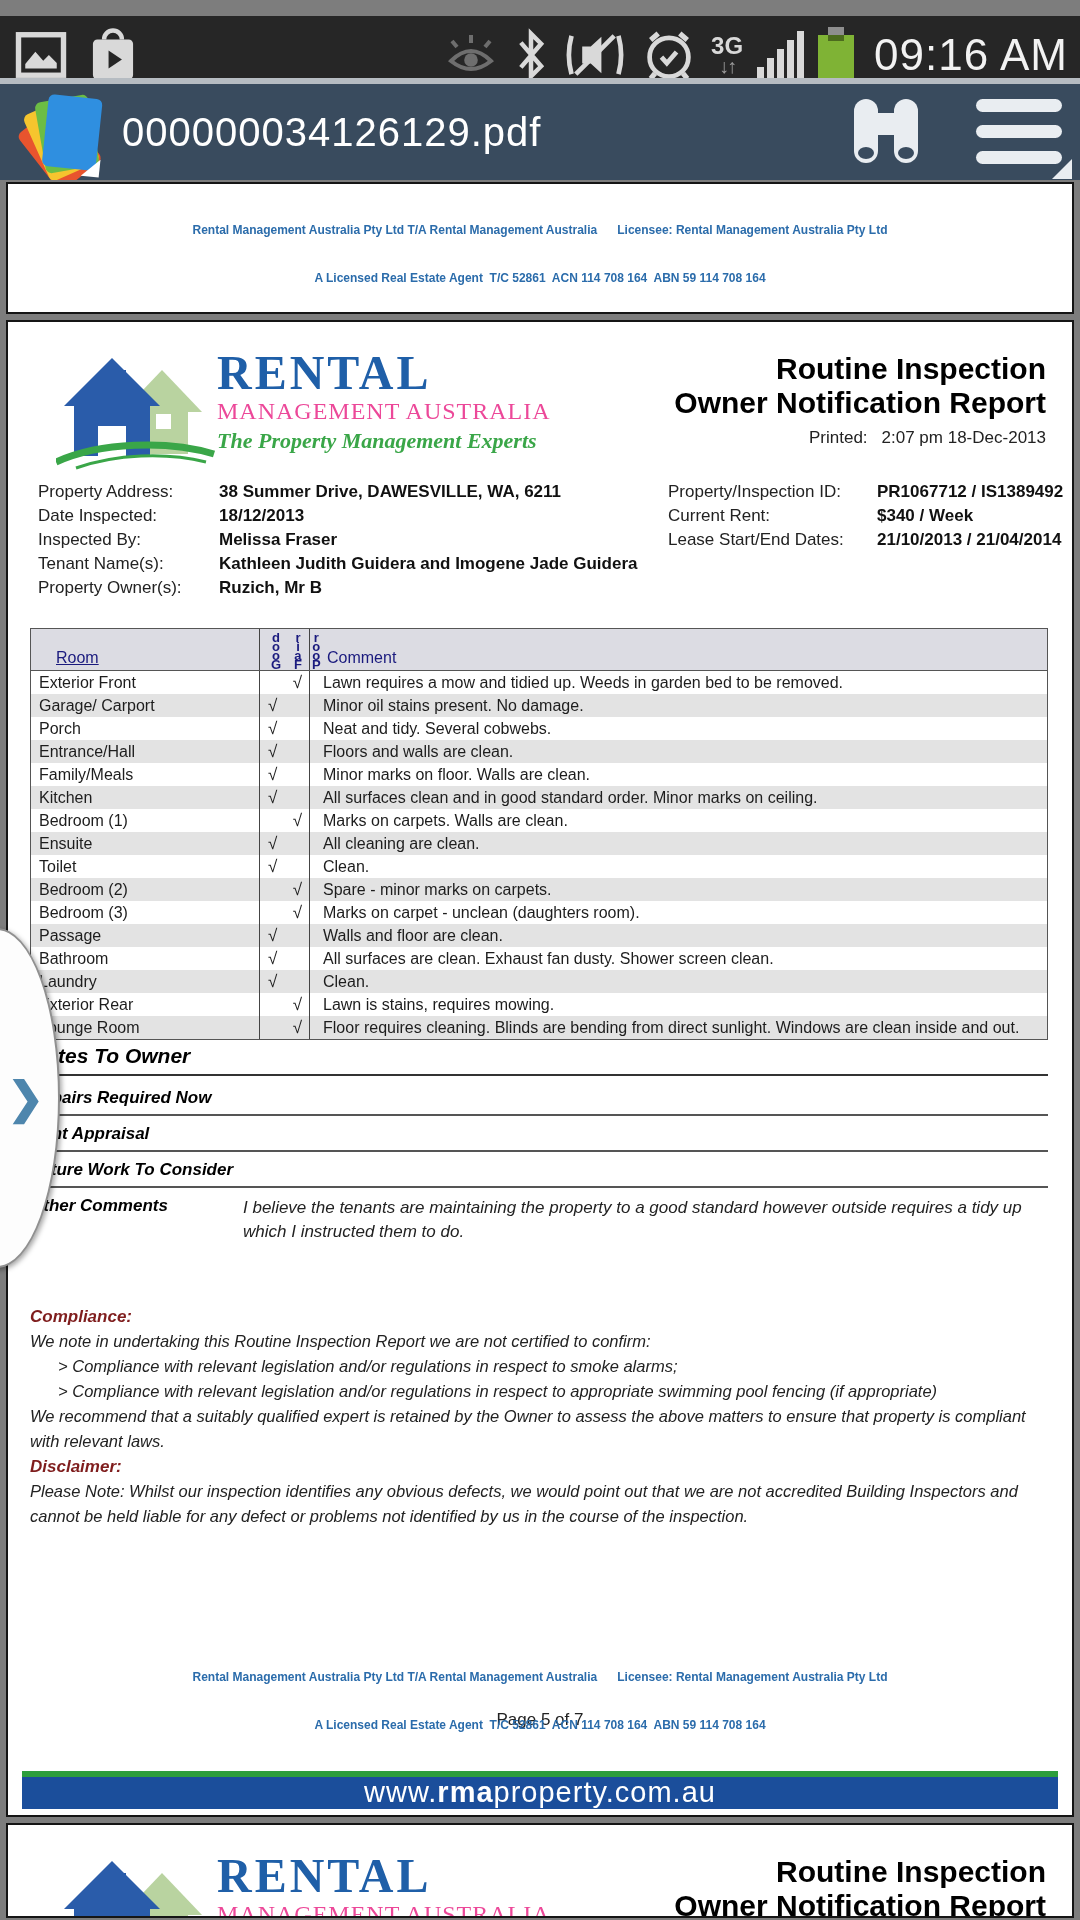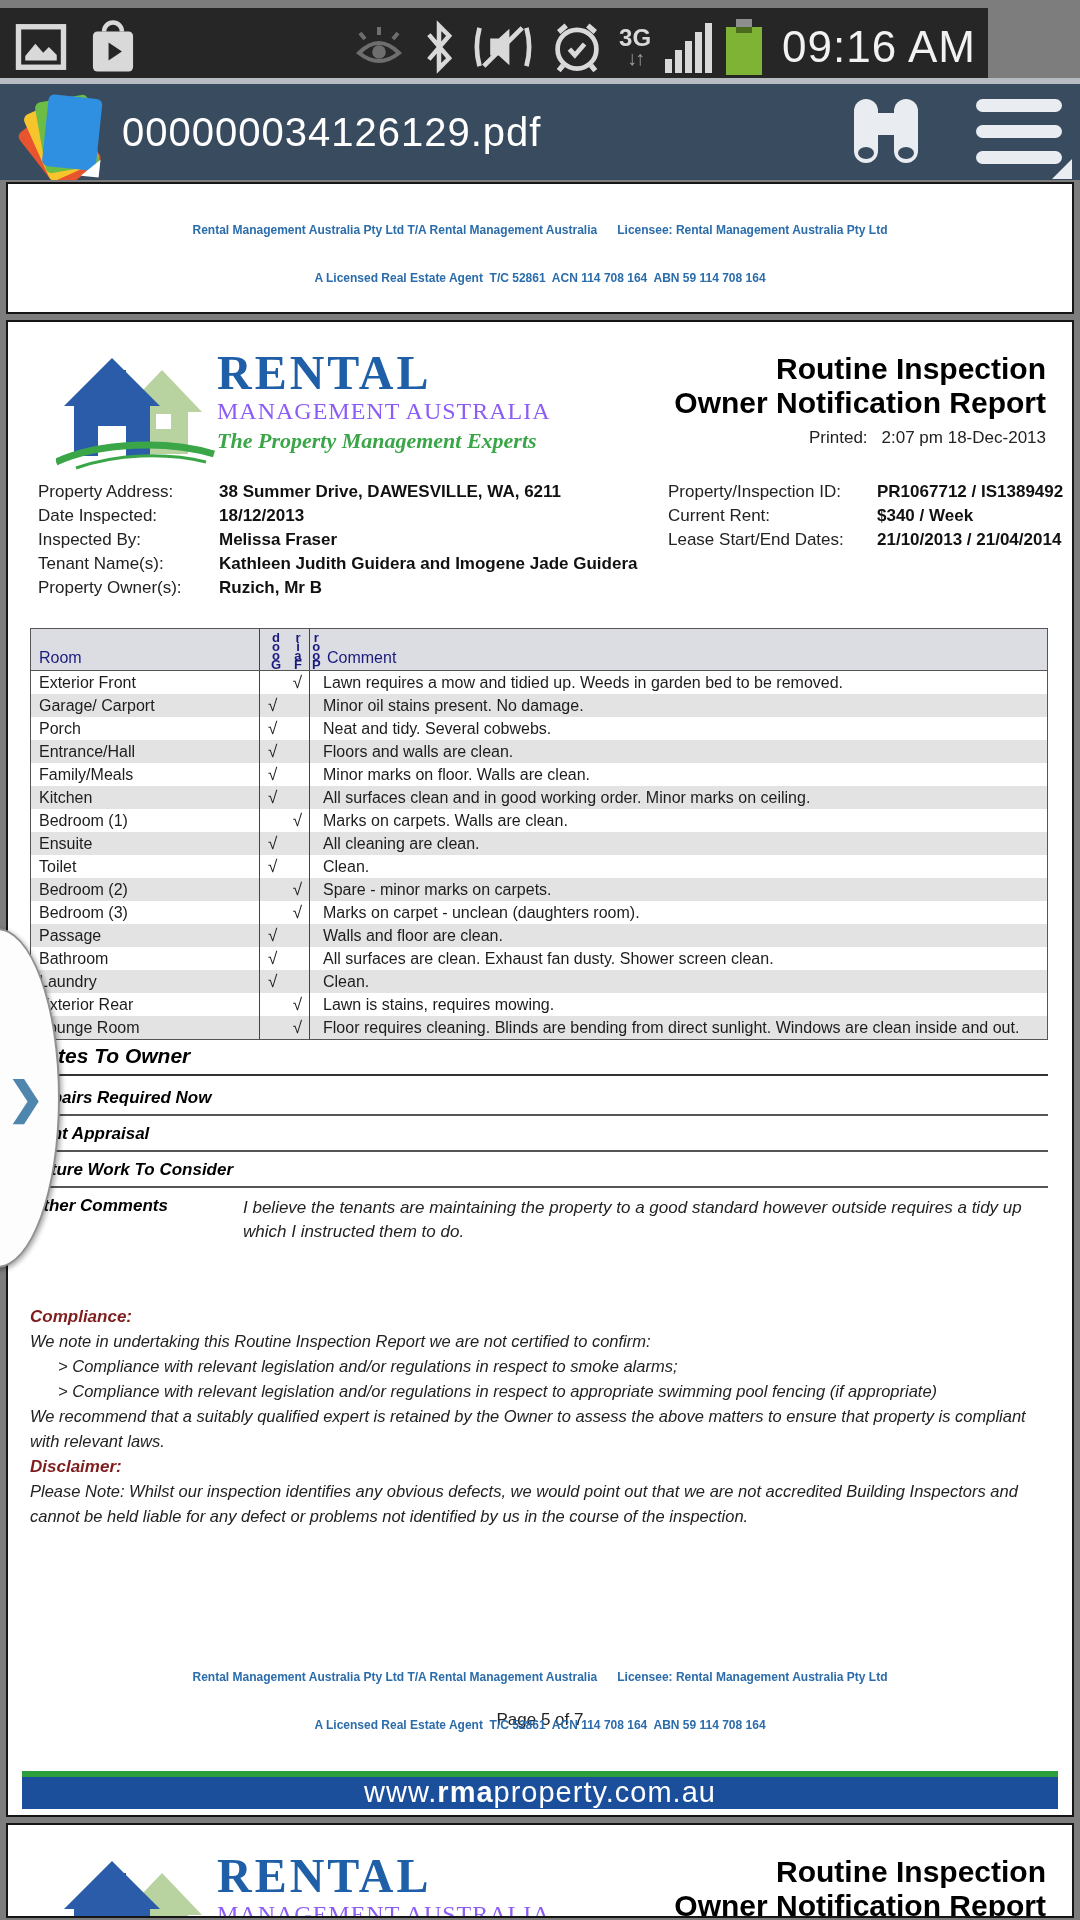"3G" .status-bar { top: 8px -> 16px; width: 988px -> 1080px }
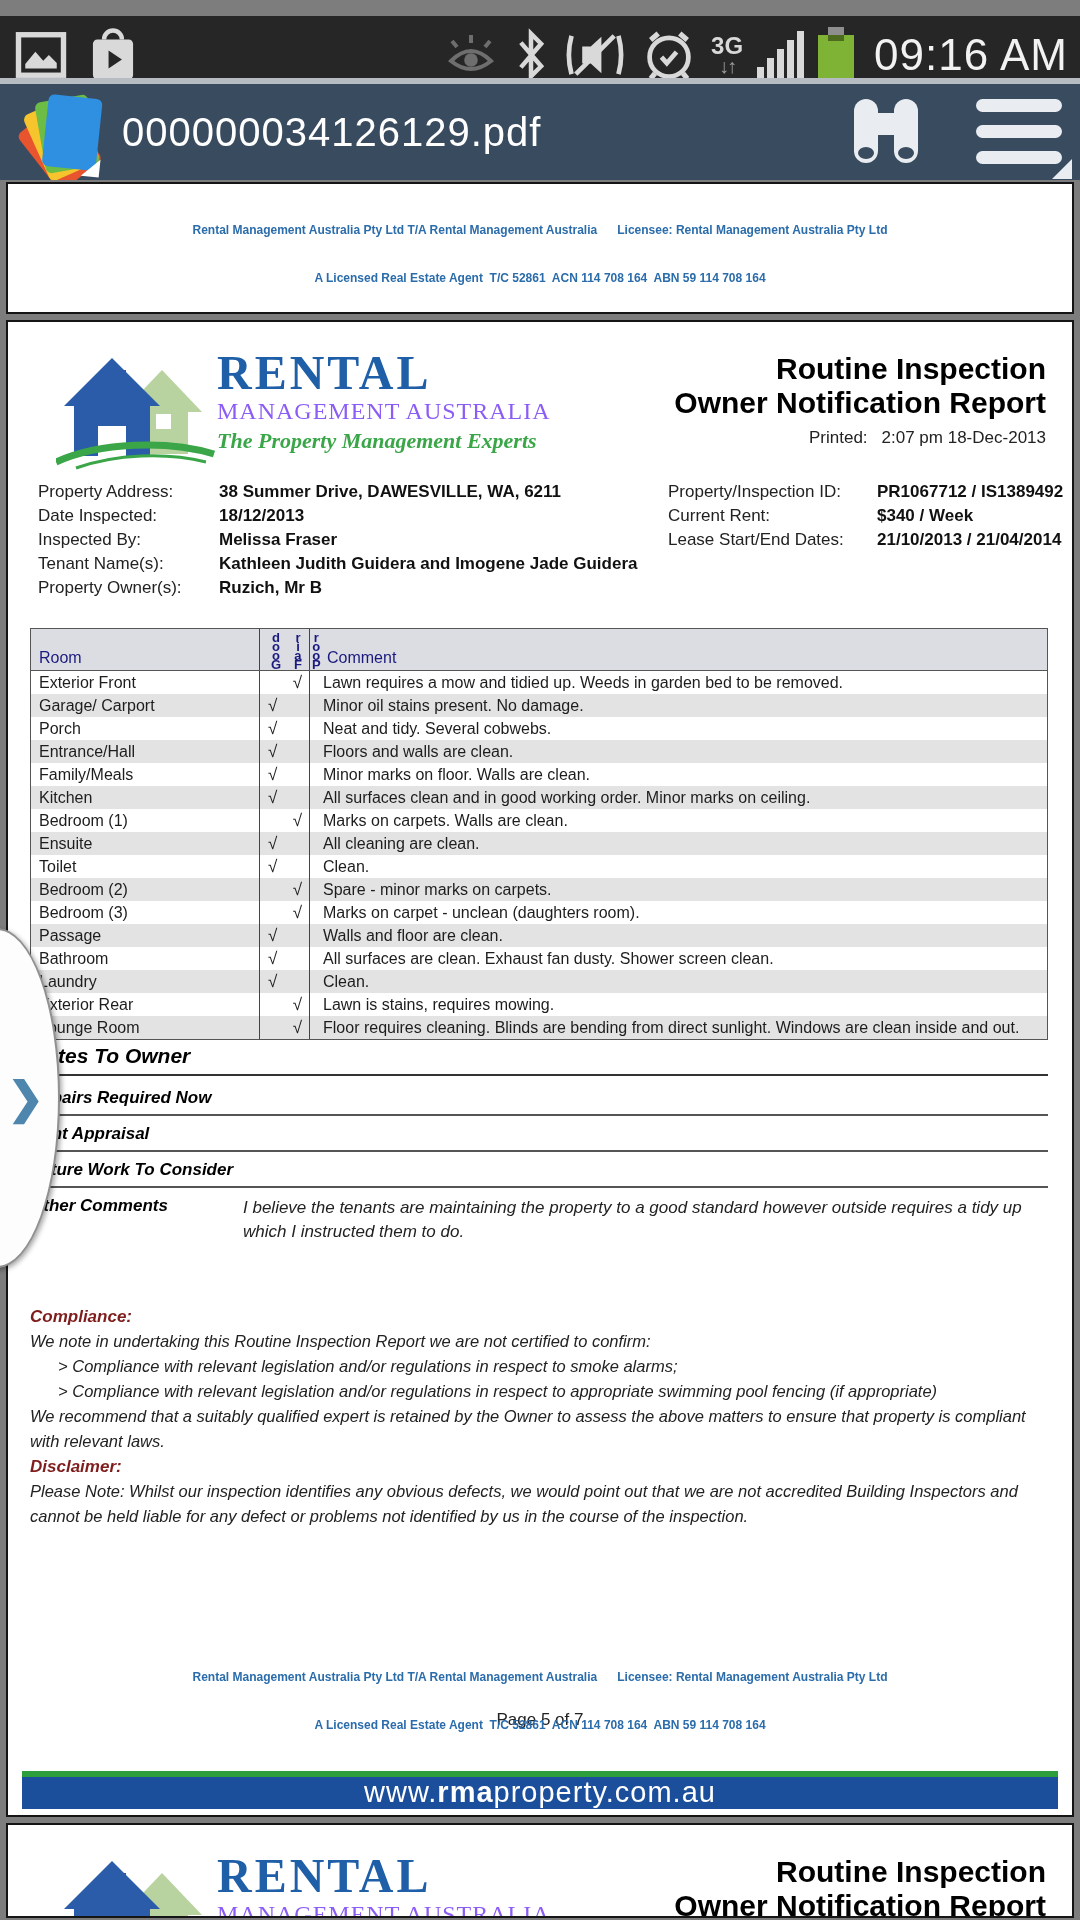"MANAGEMENT AUSTRALIA" .logo-line2 { color: #8b5cf6 -> #ec4899 }
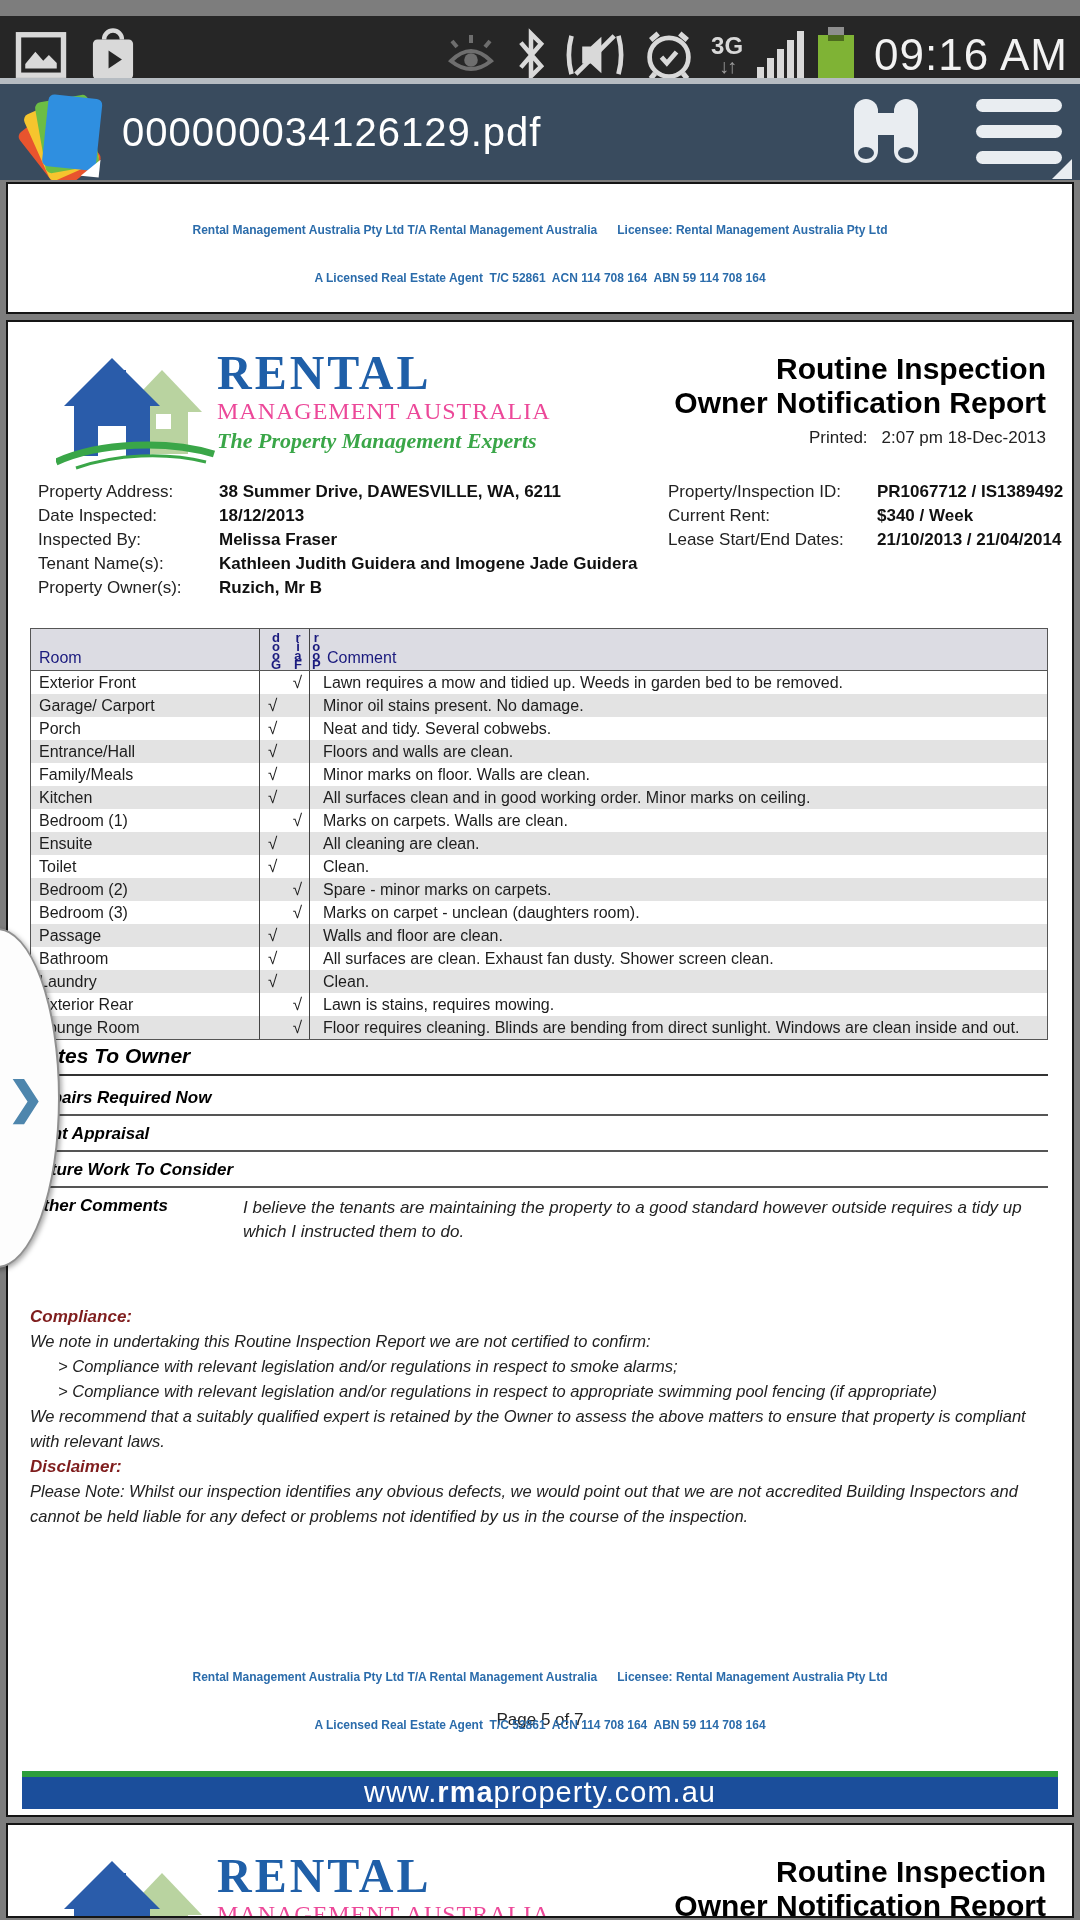"Room" .th-room { left: 8px -> 25px; text-decoration: none -> underline }
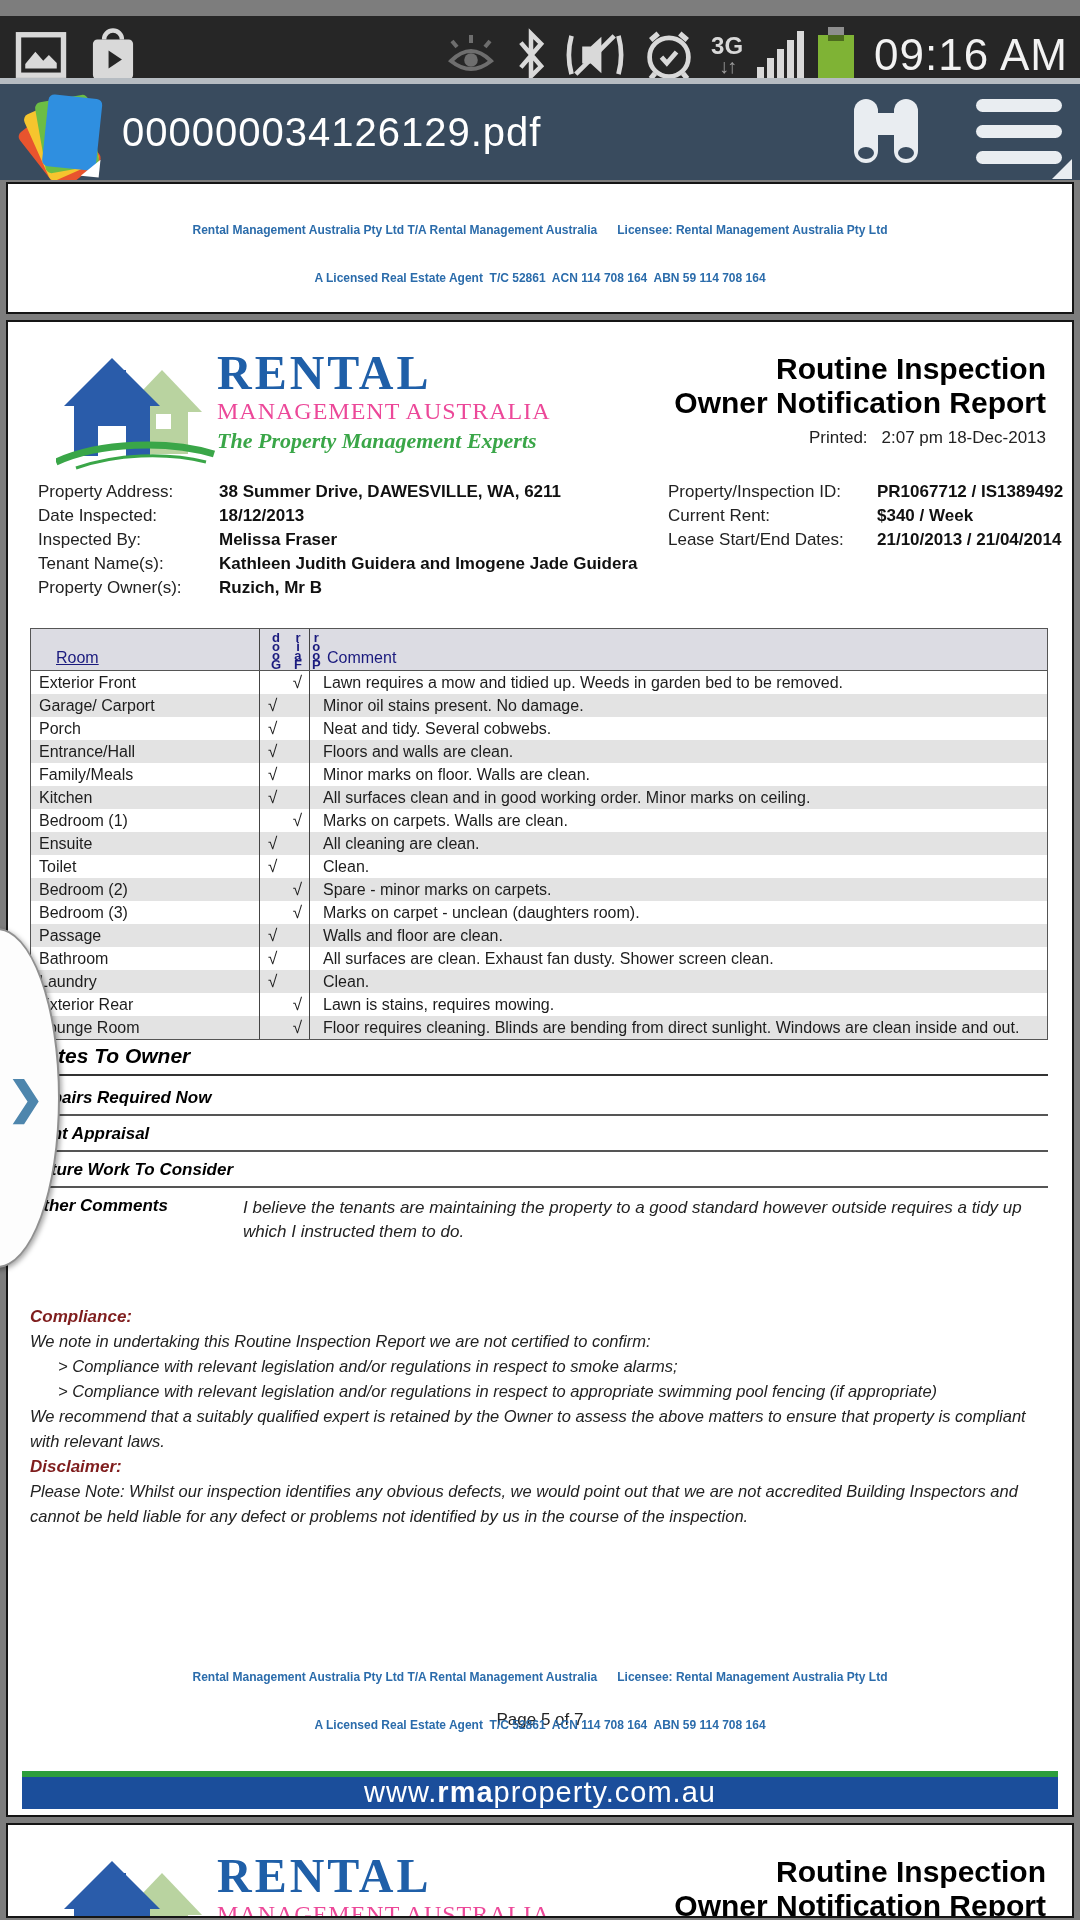"All surfaces clean and in" div.tc-comment { text: working -> standard }
